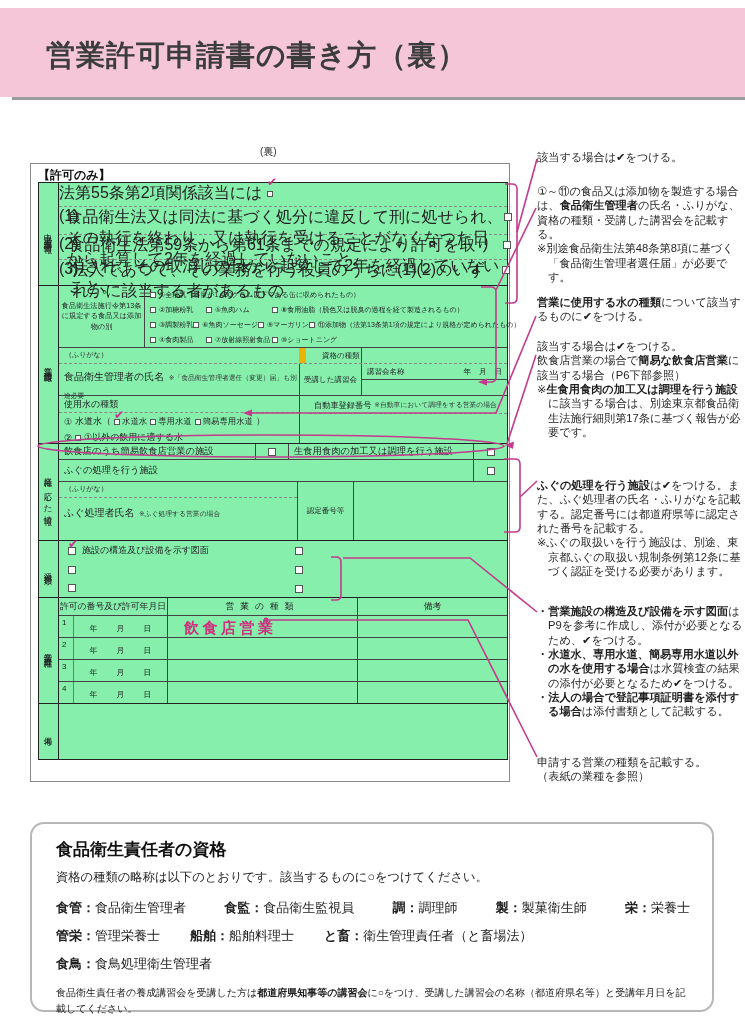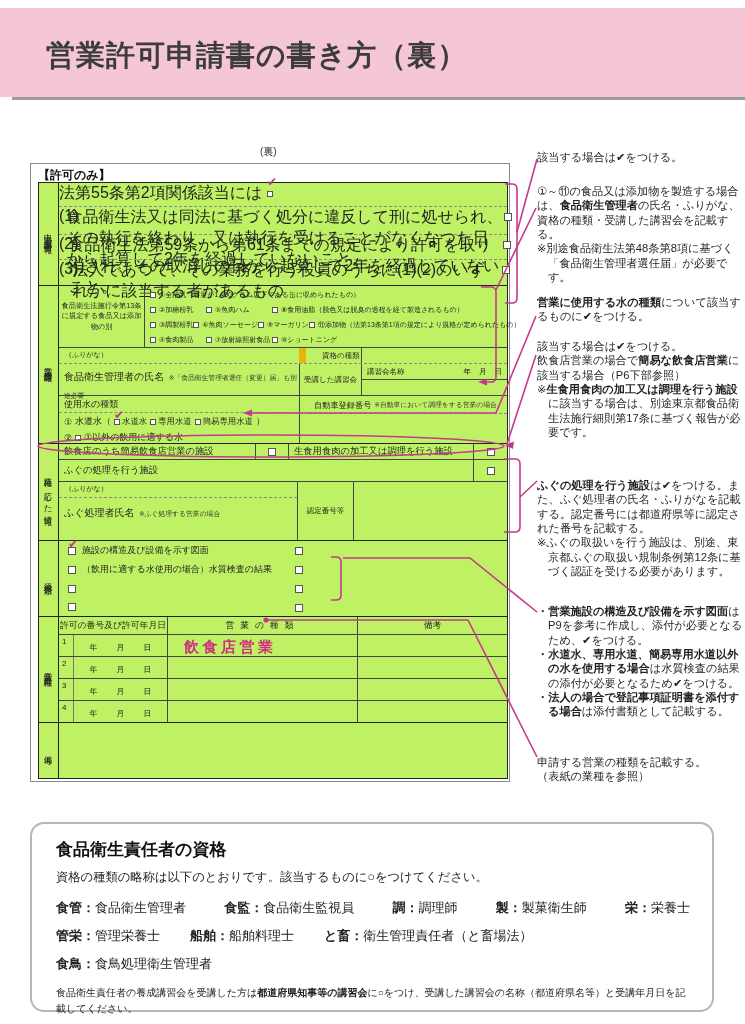"法第55条第2項関係" .ftable { background: #bef264 -> #86efac }
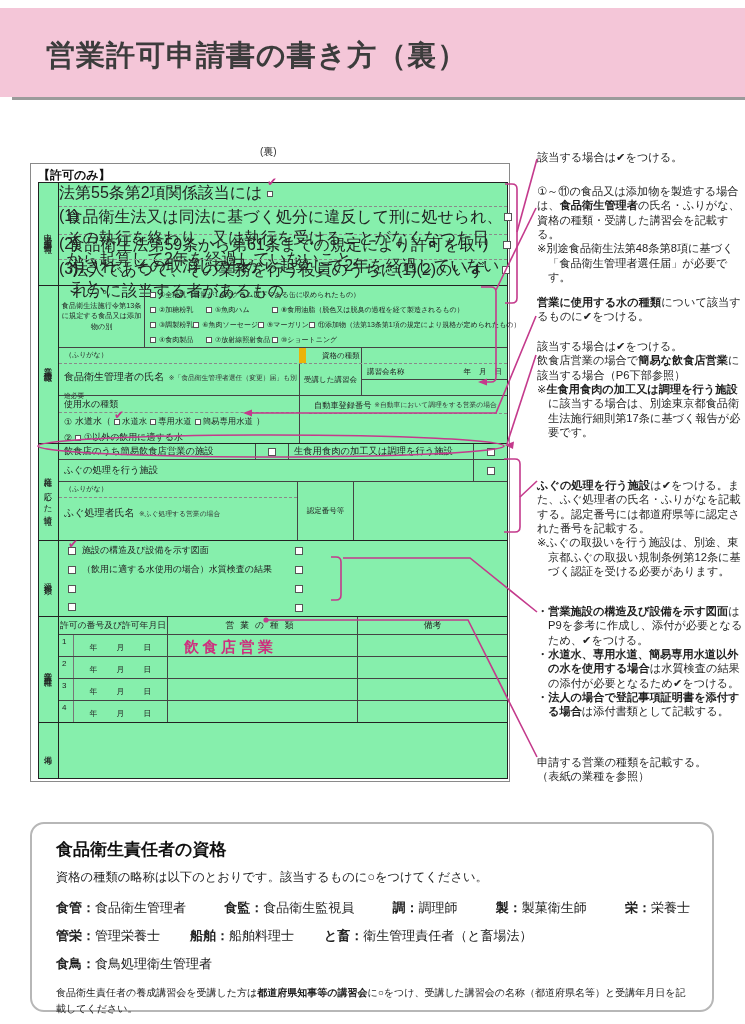"（飲用に適する水使用の場合）水質検査の結果" div.att-row { html: <div> <span></span> <span>（飲用に適する水使用の場合）水質検査の結果</span> <span><span></span></span> </div> -> none }
